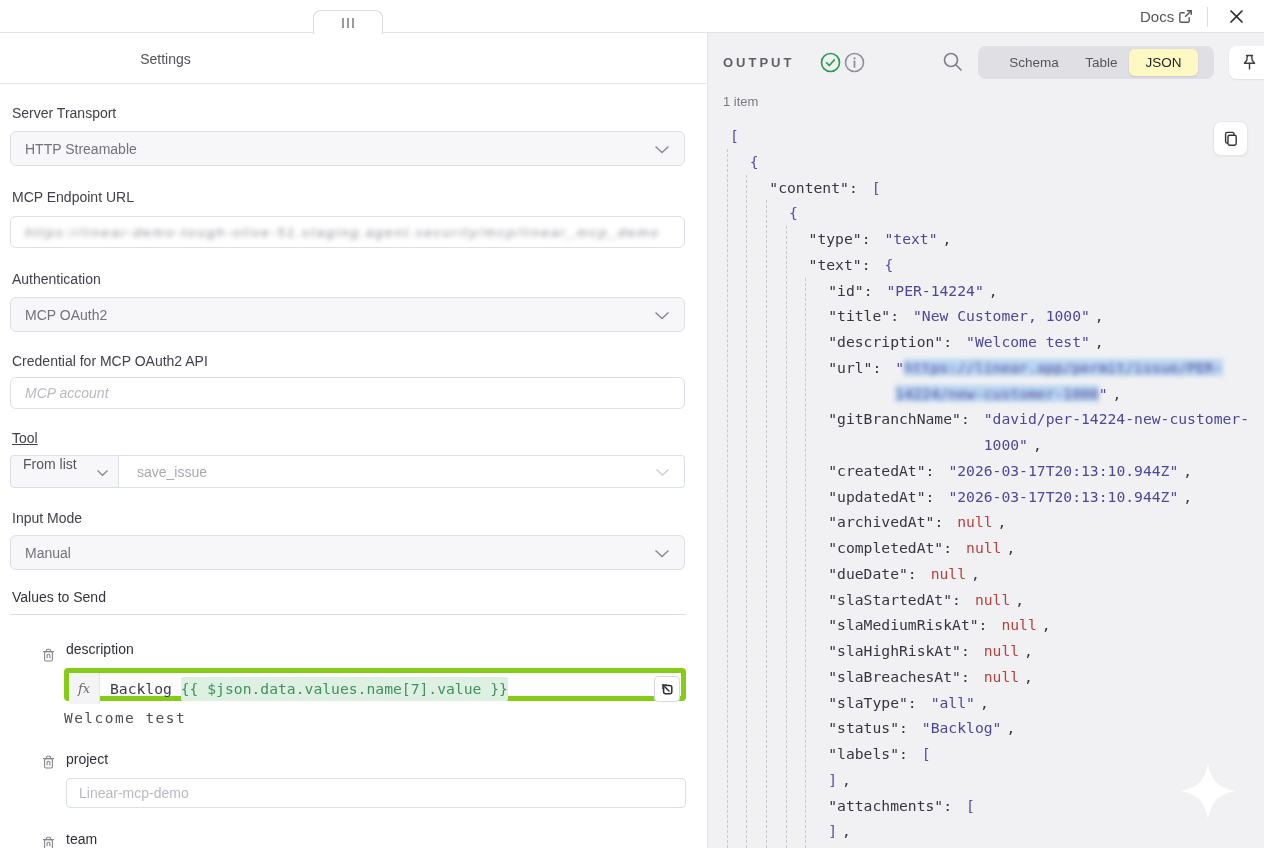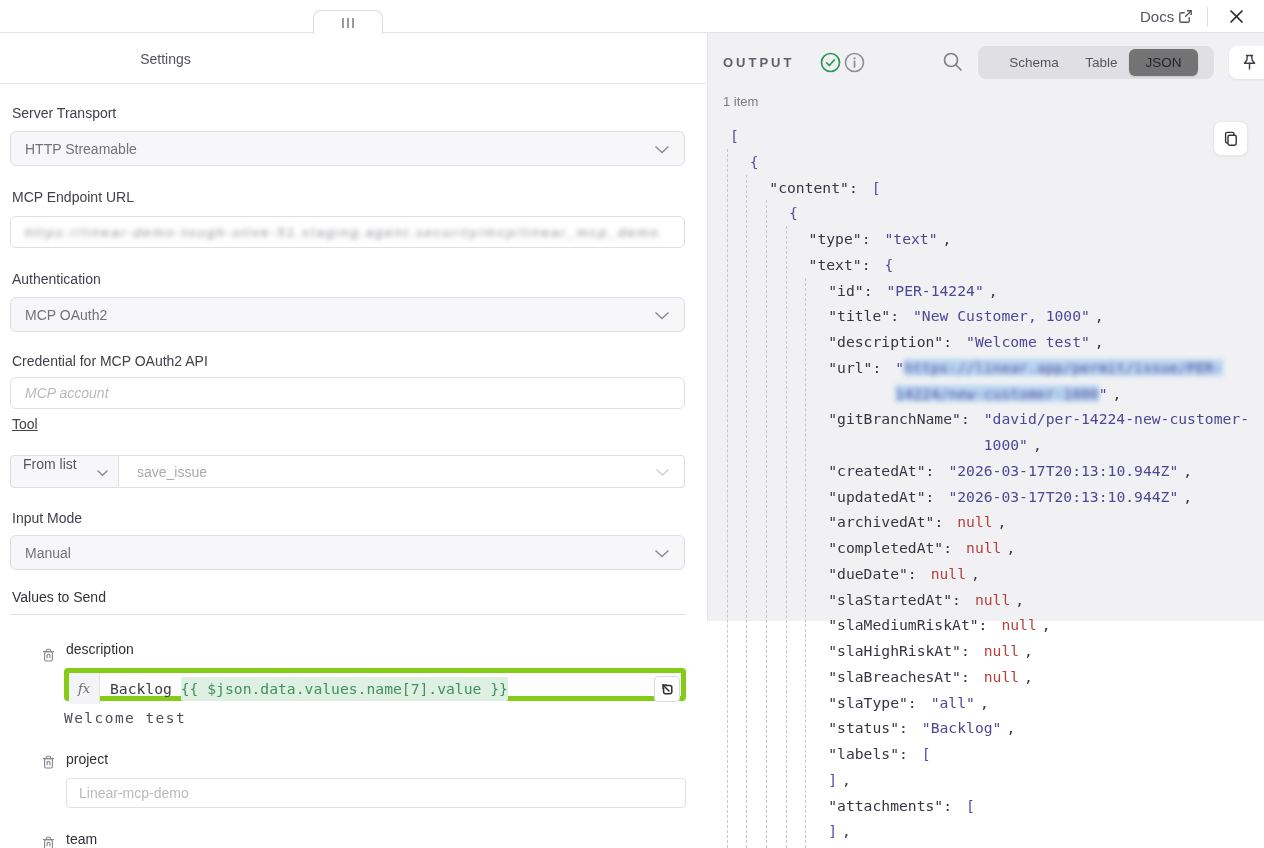"OUTPUT" .right-panel { height: 588px -> 815px }
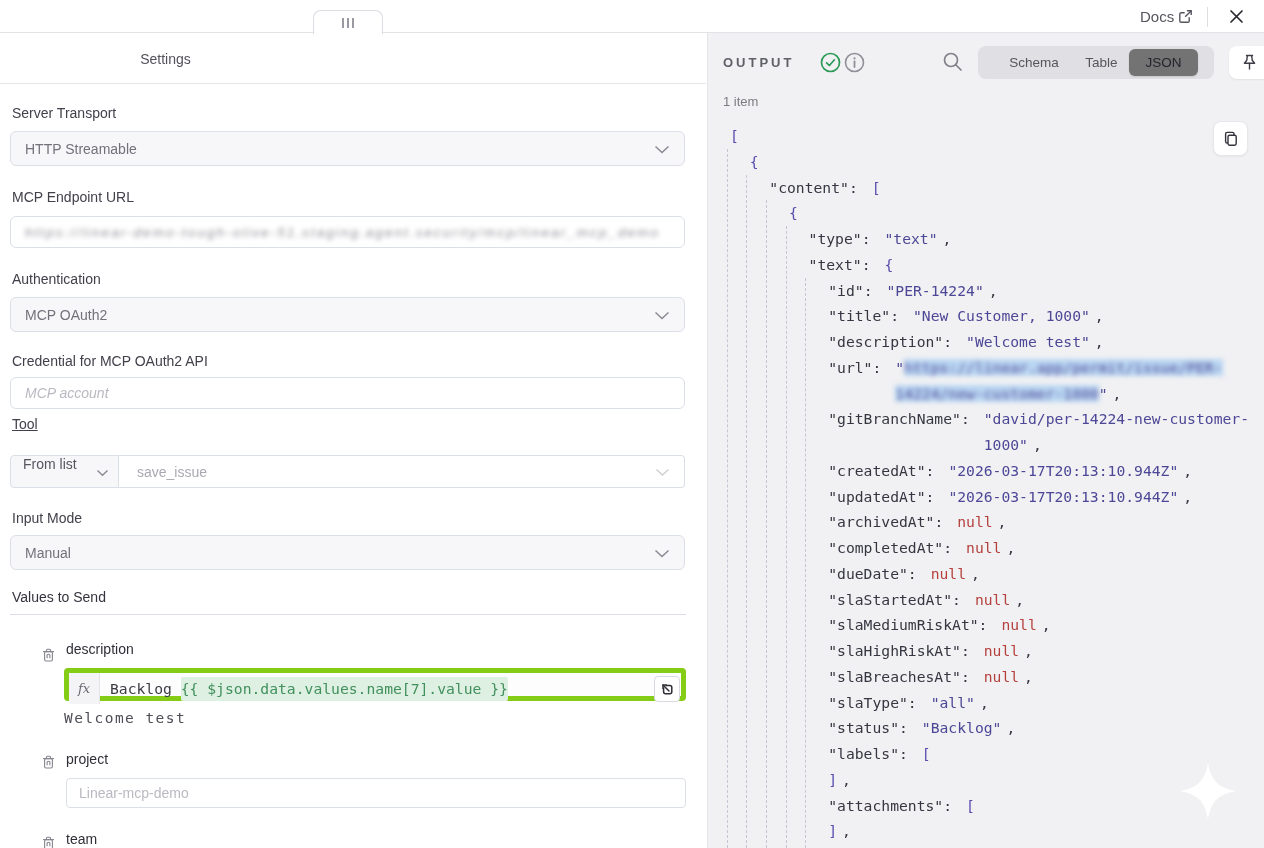"JSON" .view-json { background: #737373 -> #fef9c3 }
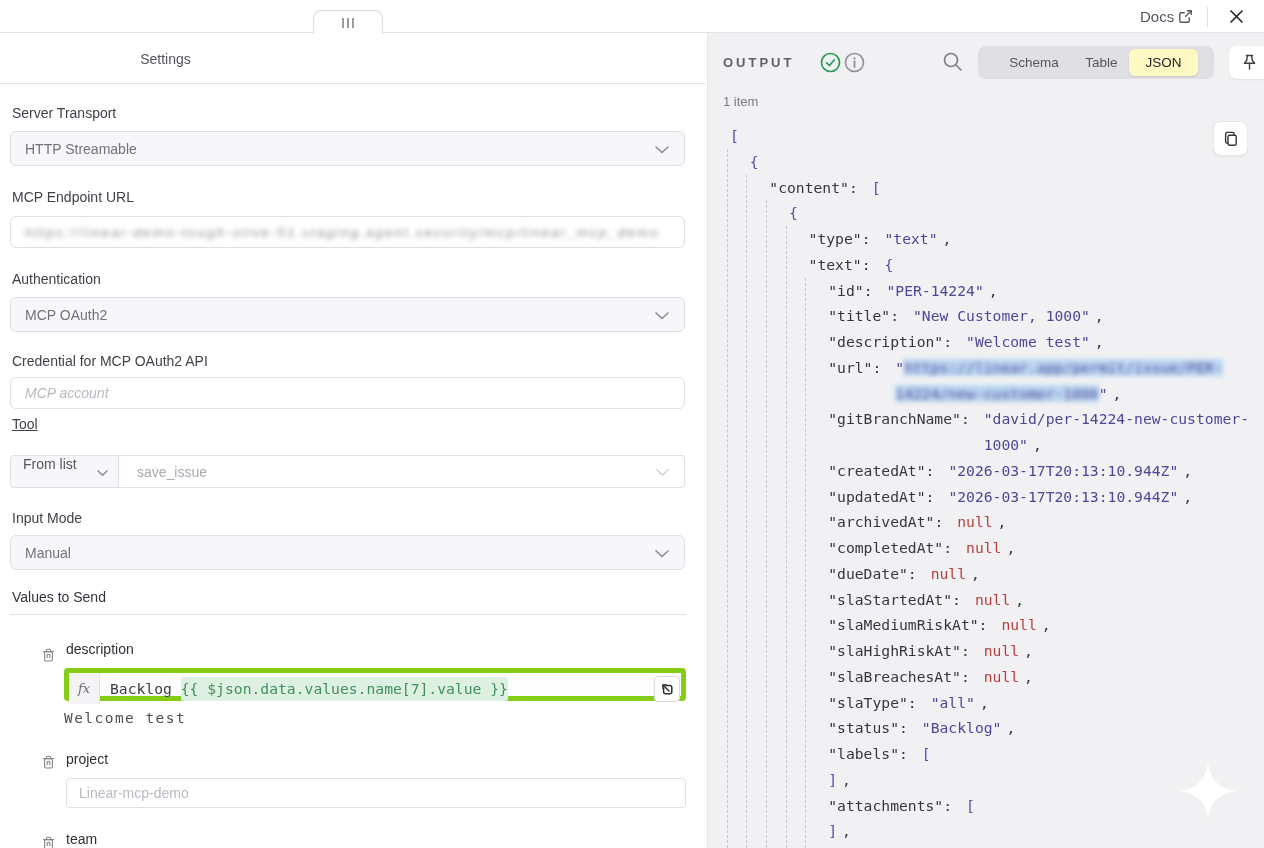"Tool" div.lbl { top: 416px -> 430px }
